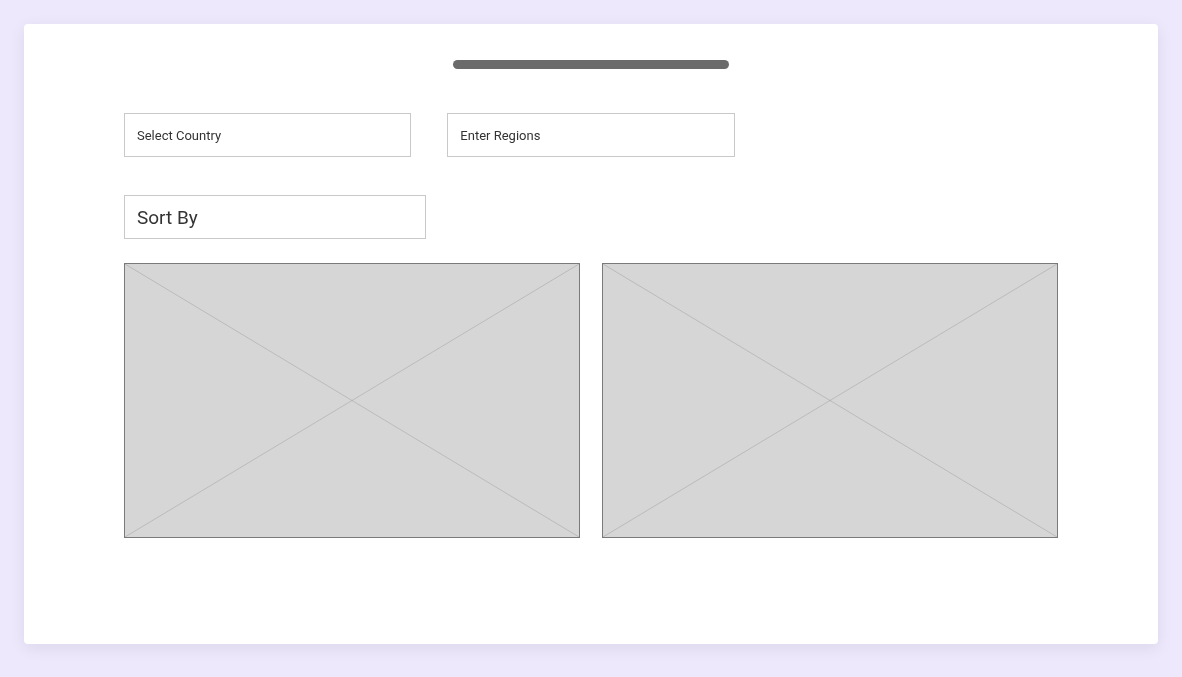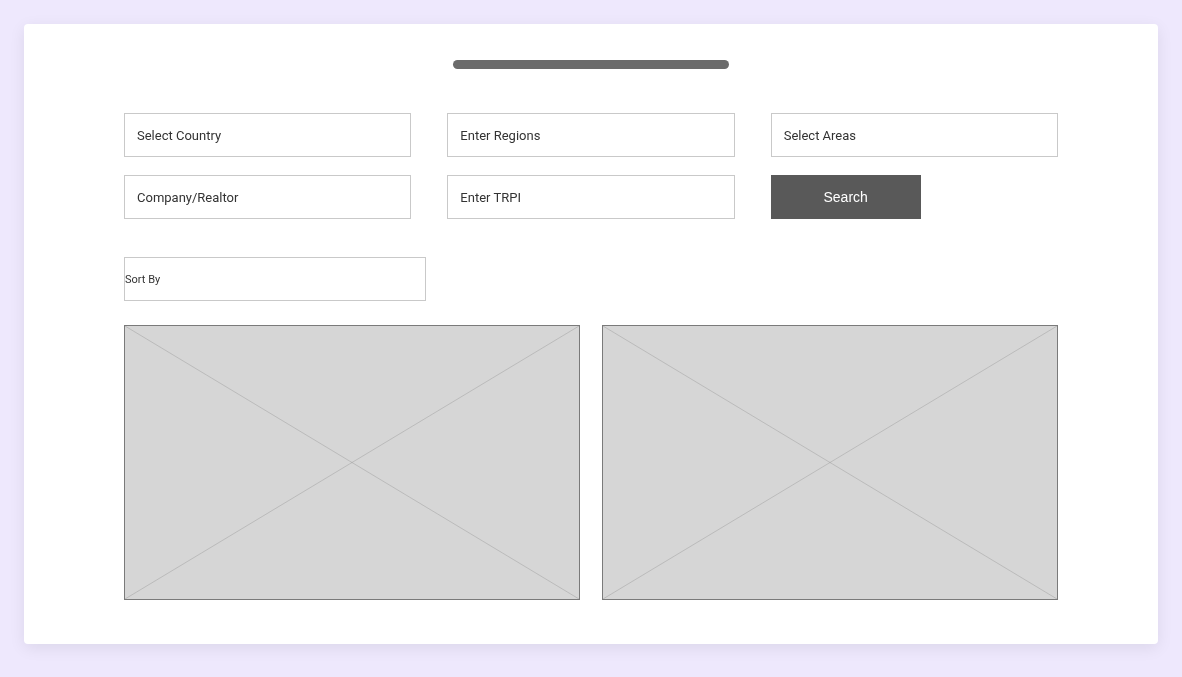"Select Areas" div.field { html: <div> <span>Select Areas</span> </div> -> none }
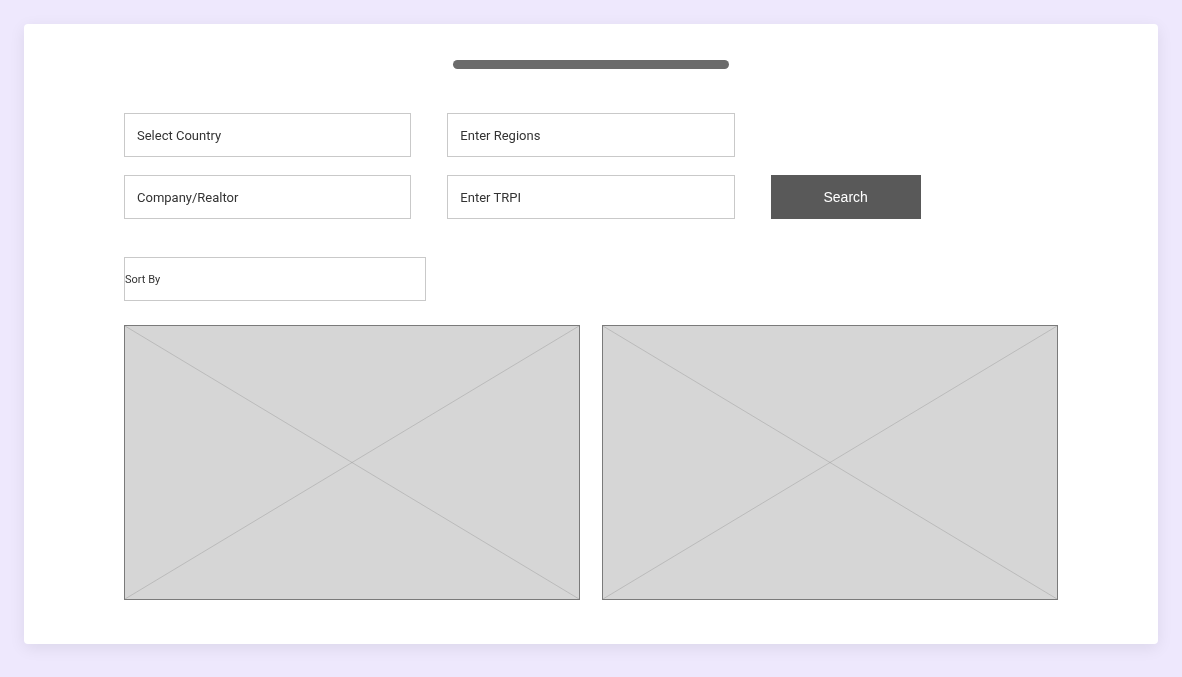"Company/Realtor" div.row { html: <div> <div> <span>Company/Realtor</span> </div> <div> <span>Enter TRPI</span> </div> <div> <button> <span>Search</span> </button> </div> </div> -> none }
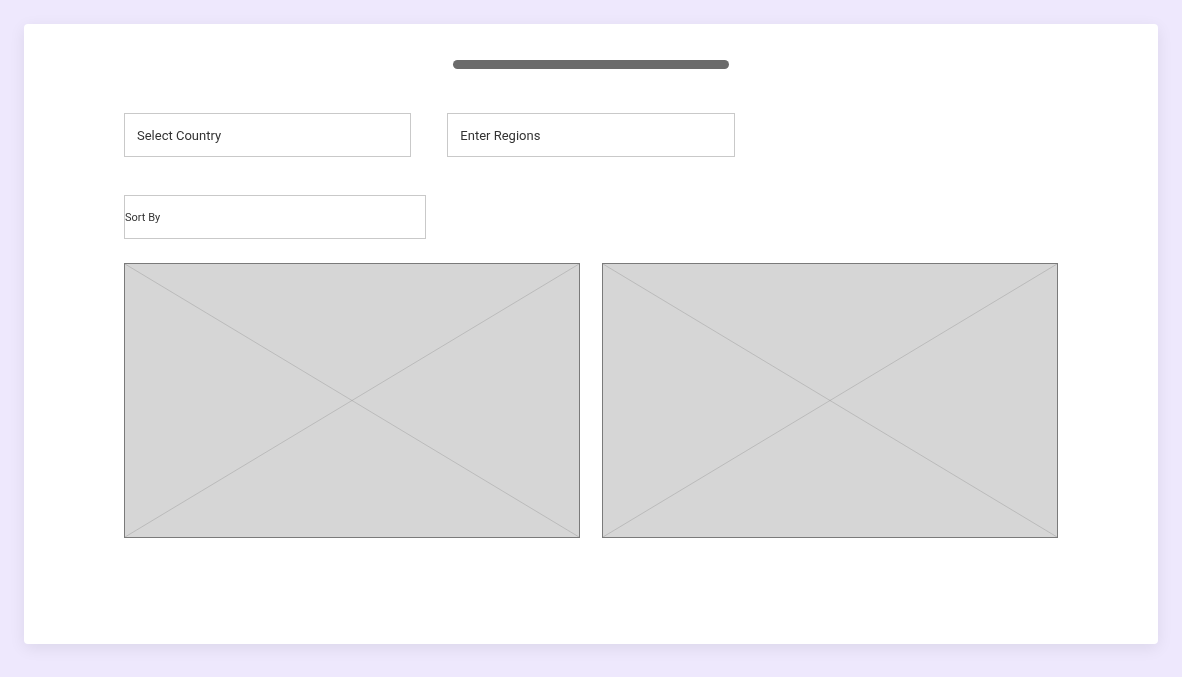"Sort By" .sort-field { font-size: 11px -> 19px; padding: 0 0 -> 0 12px }
